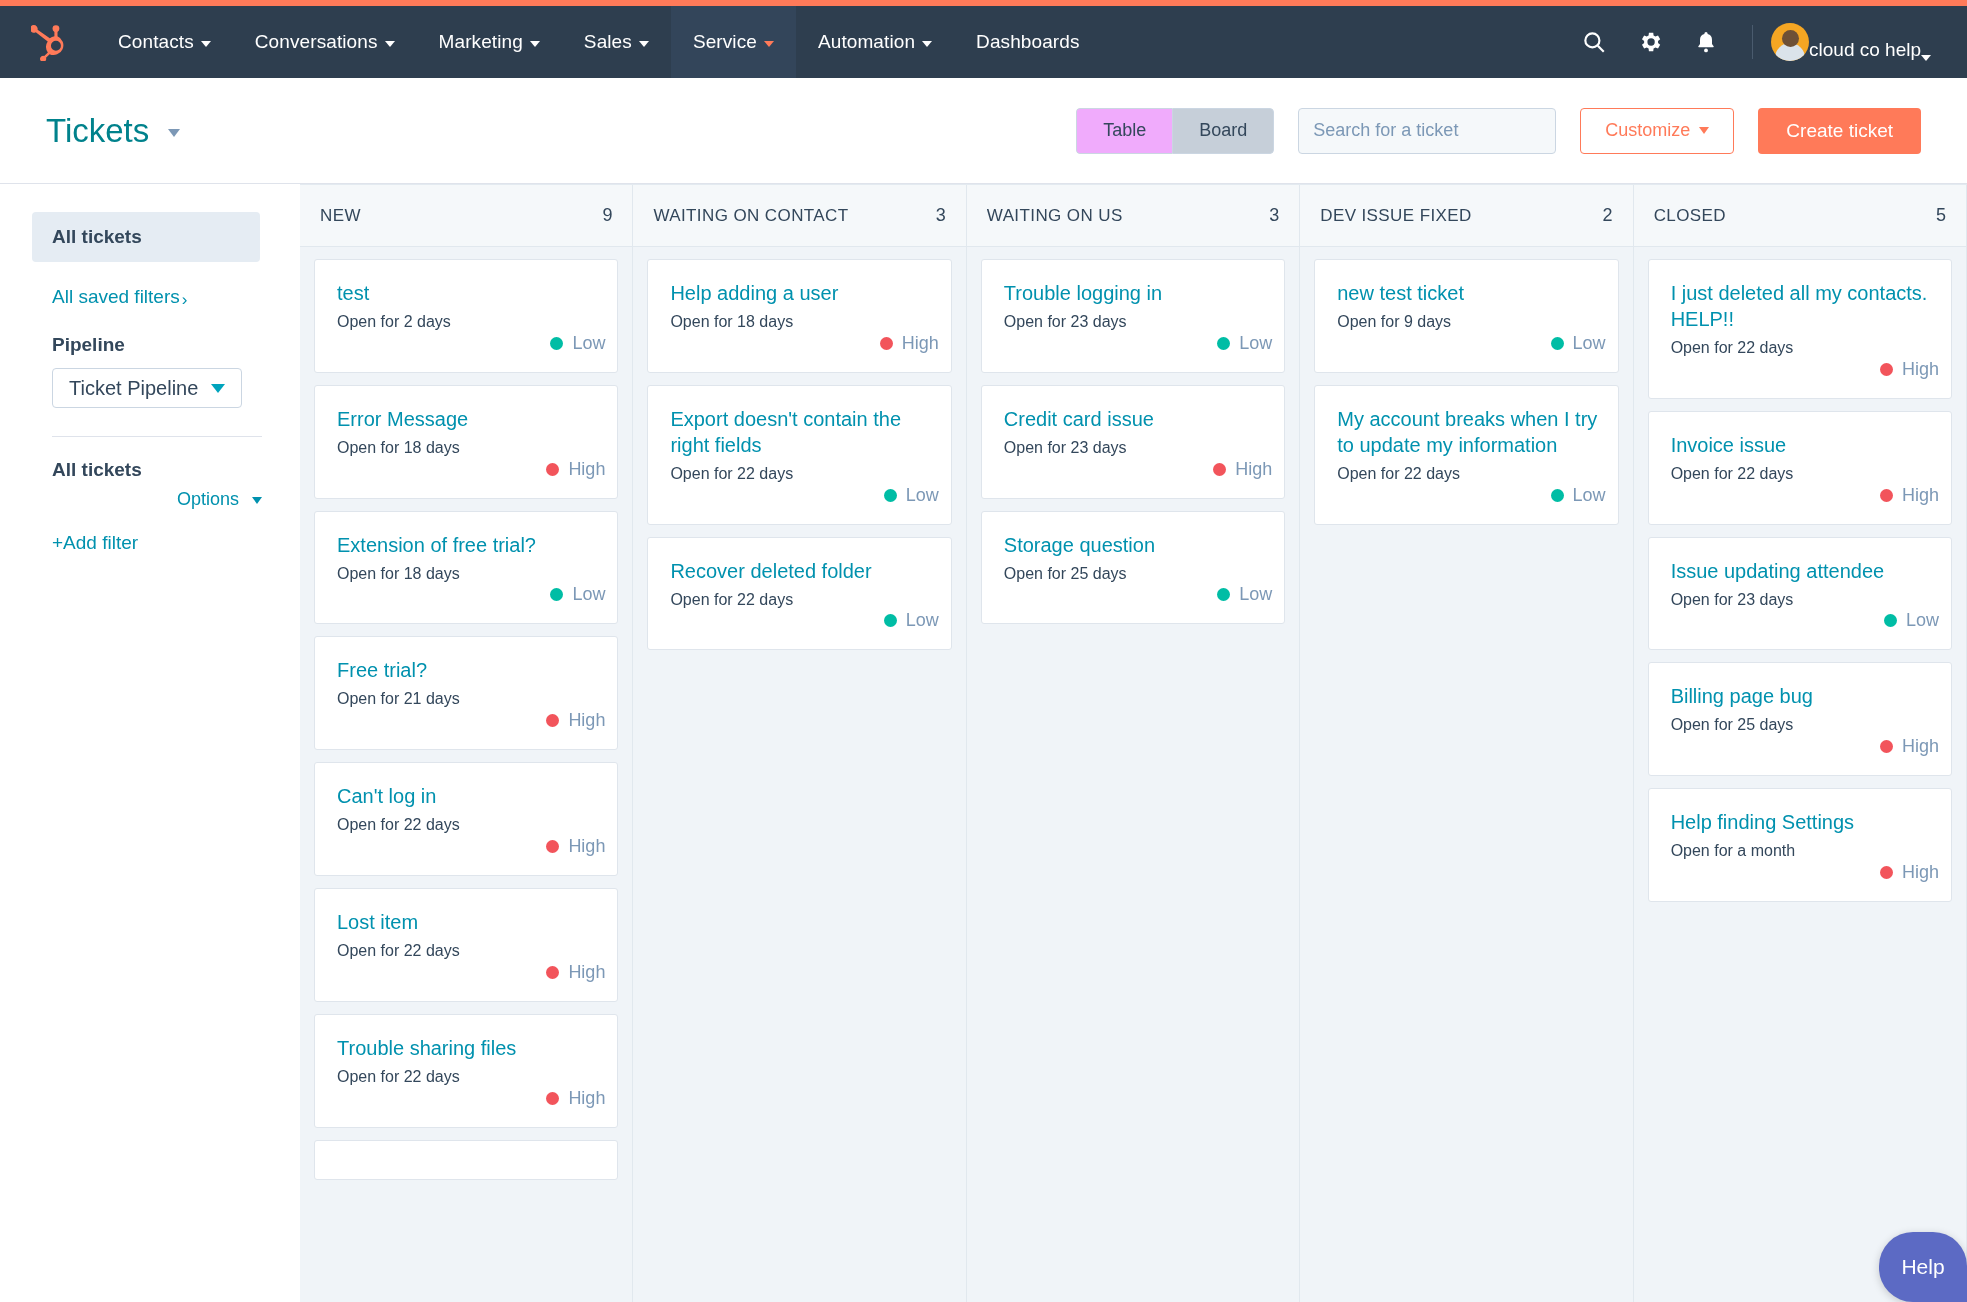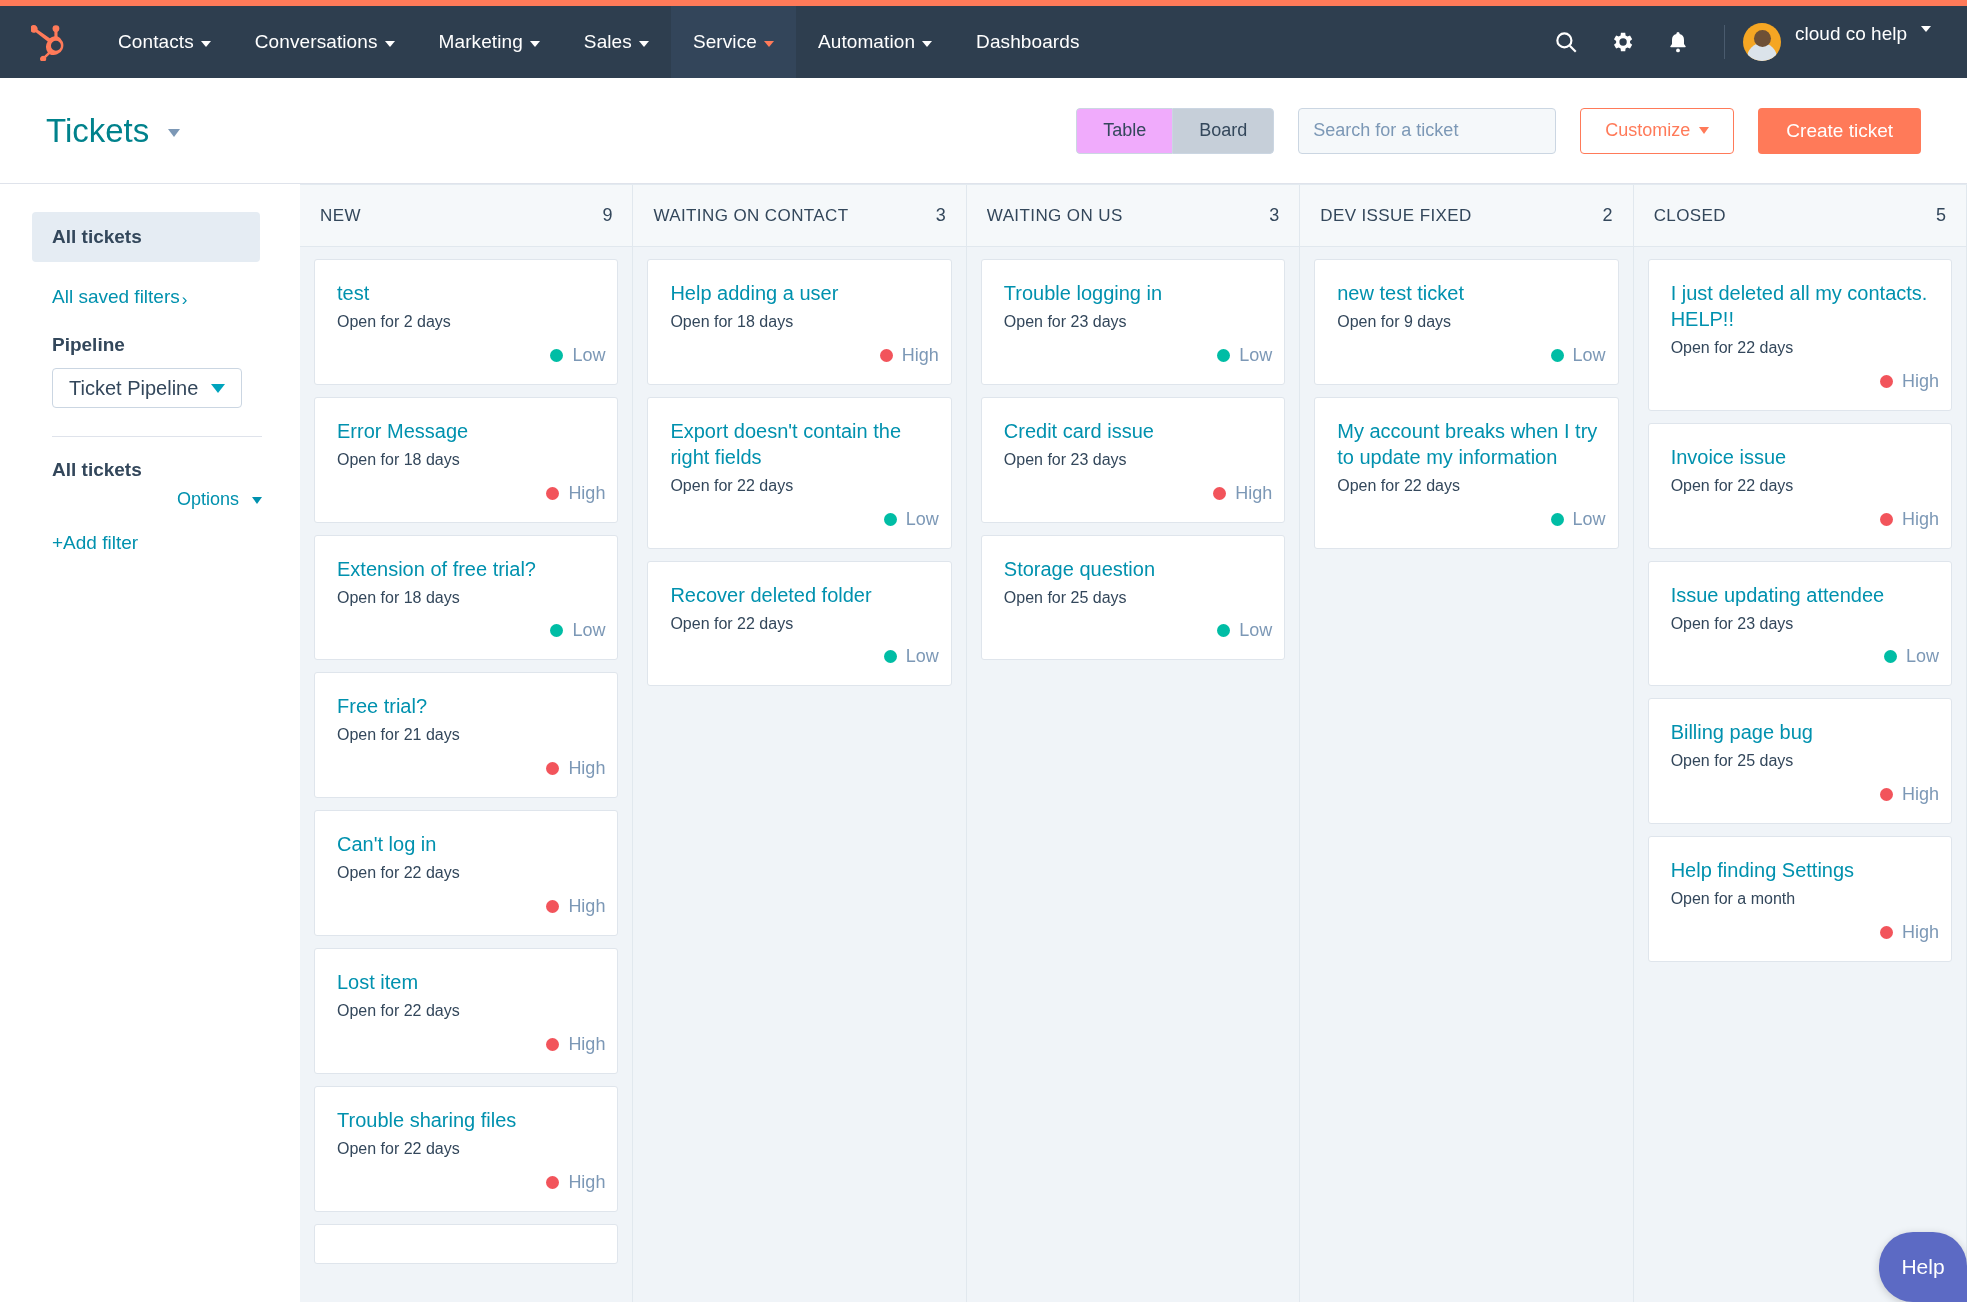"cloud co help" .nav-user { align-items: flex-start -> flex-end; gap: 14px -> none }
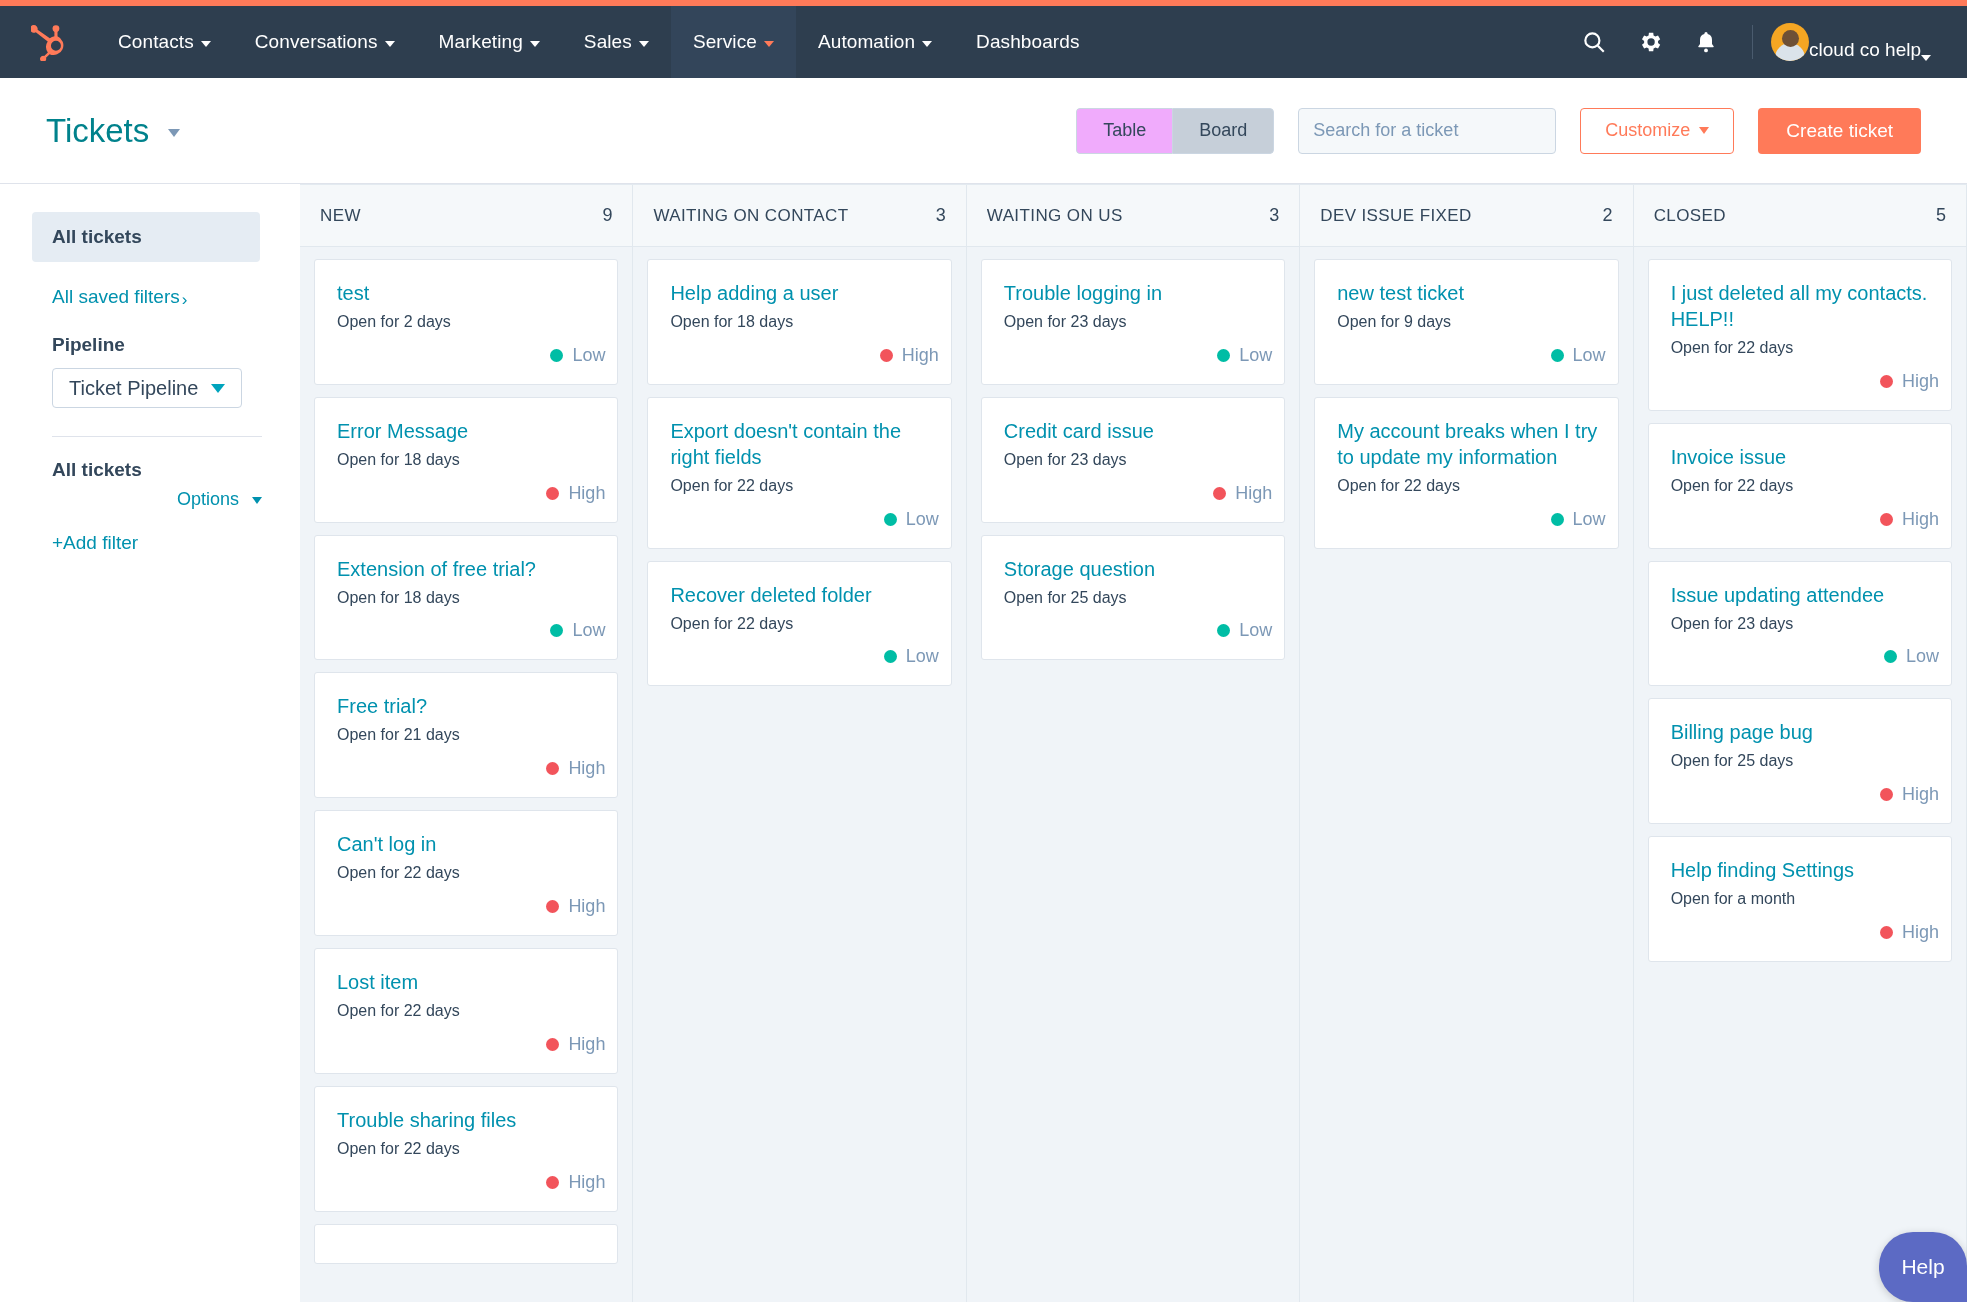"Low" .card-priority { margin-top: 12px -> none }
